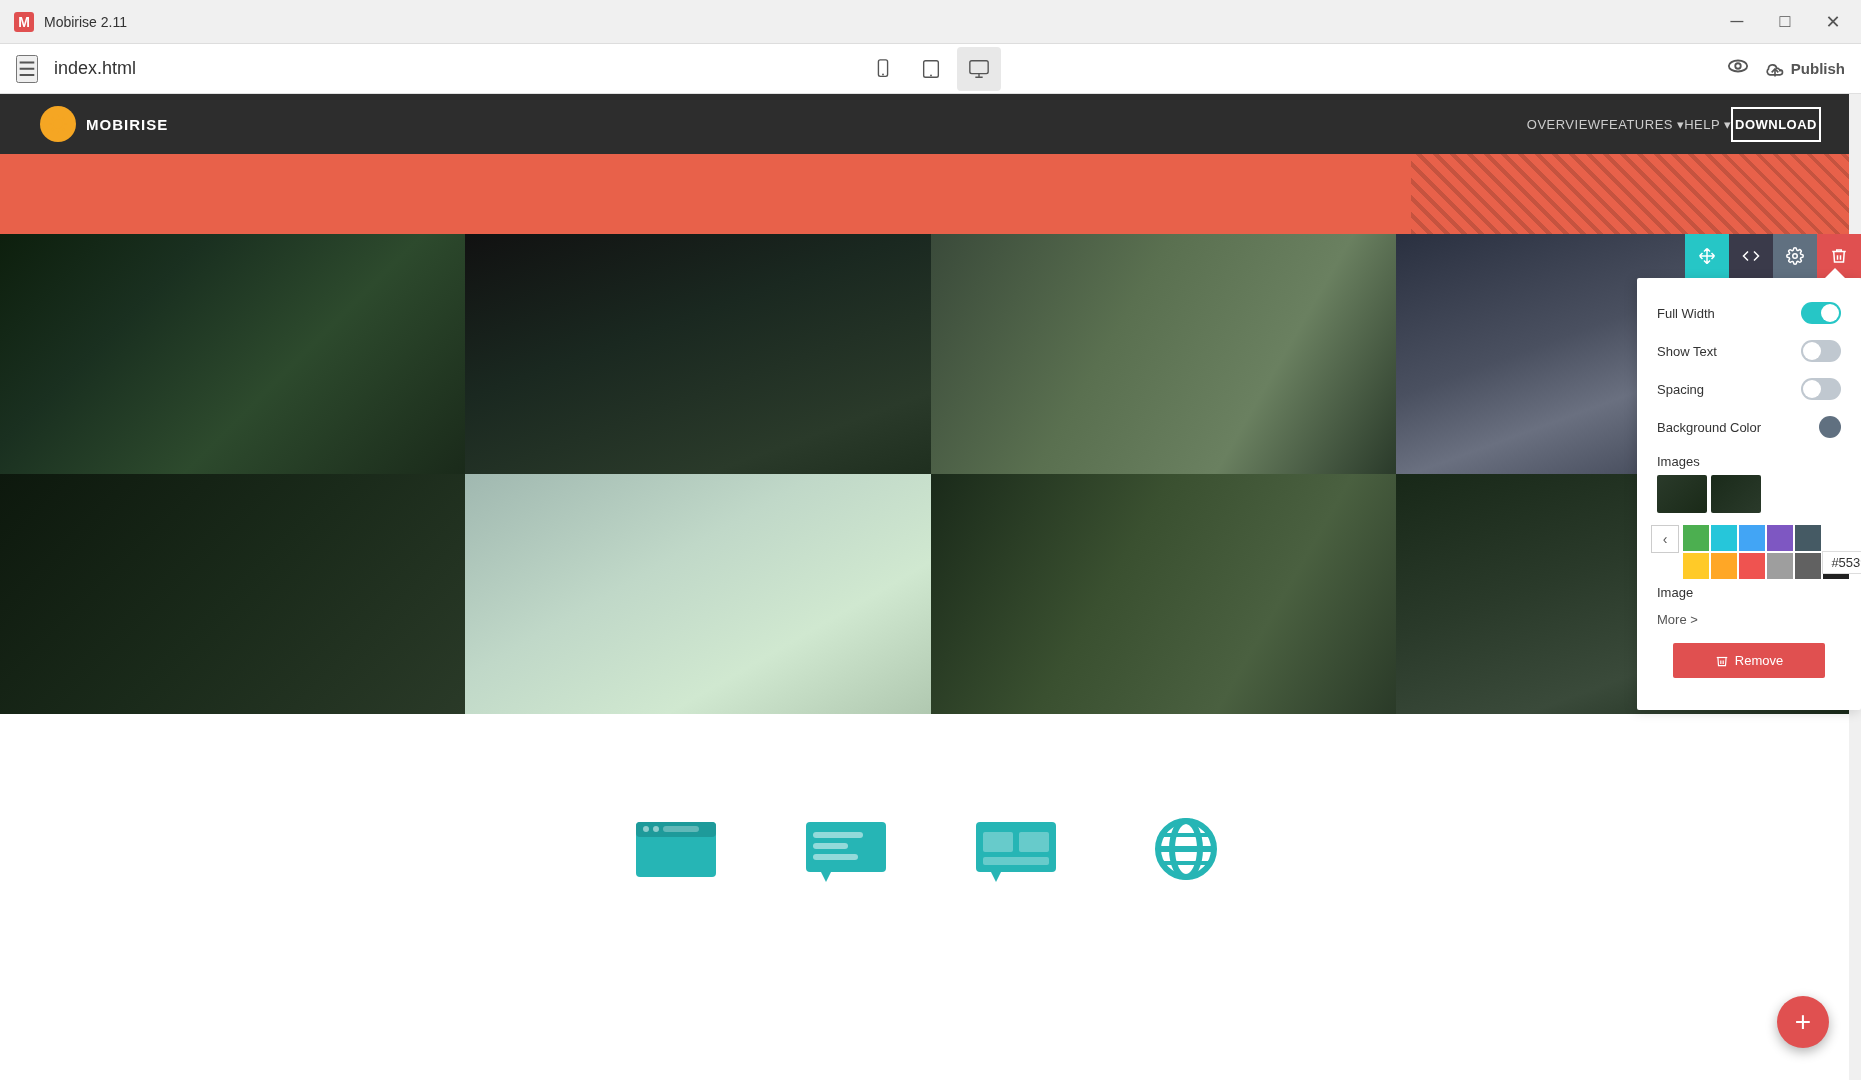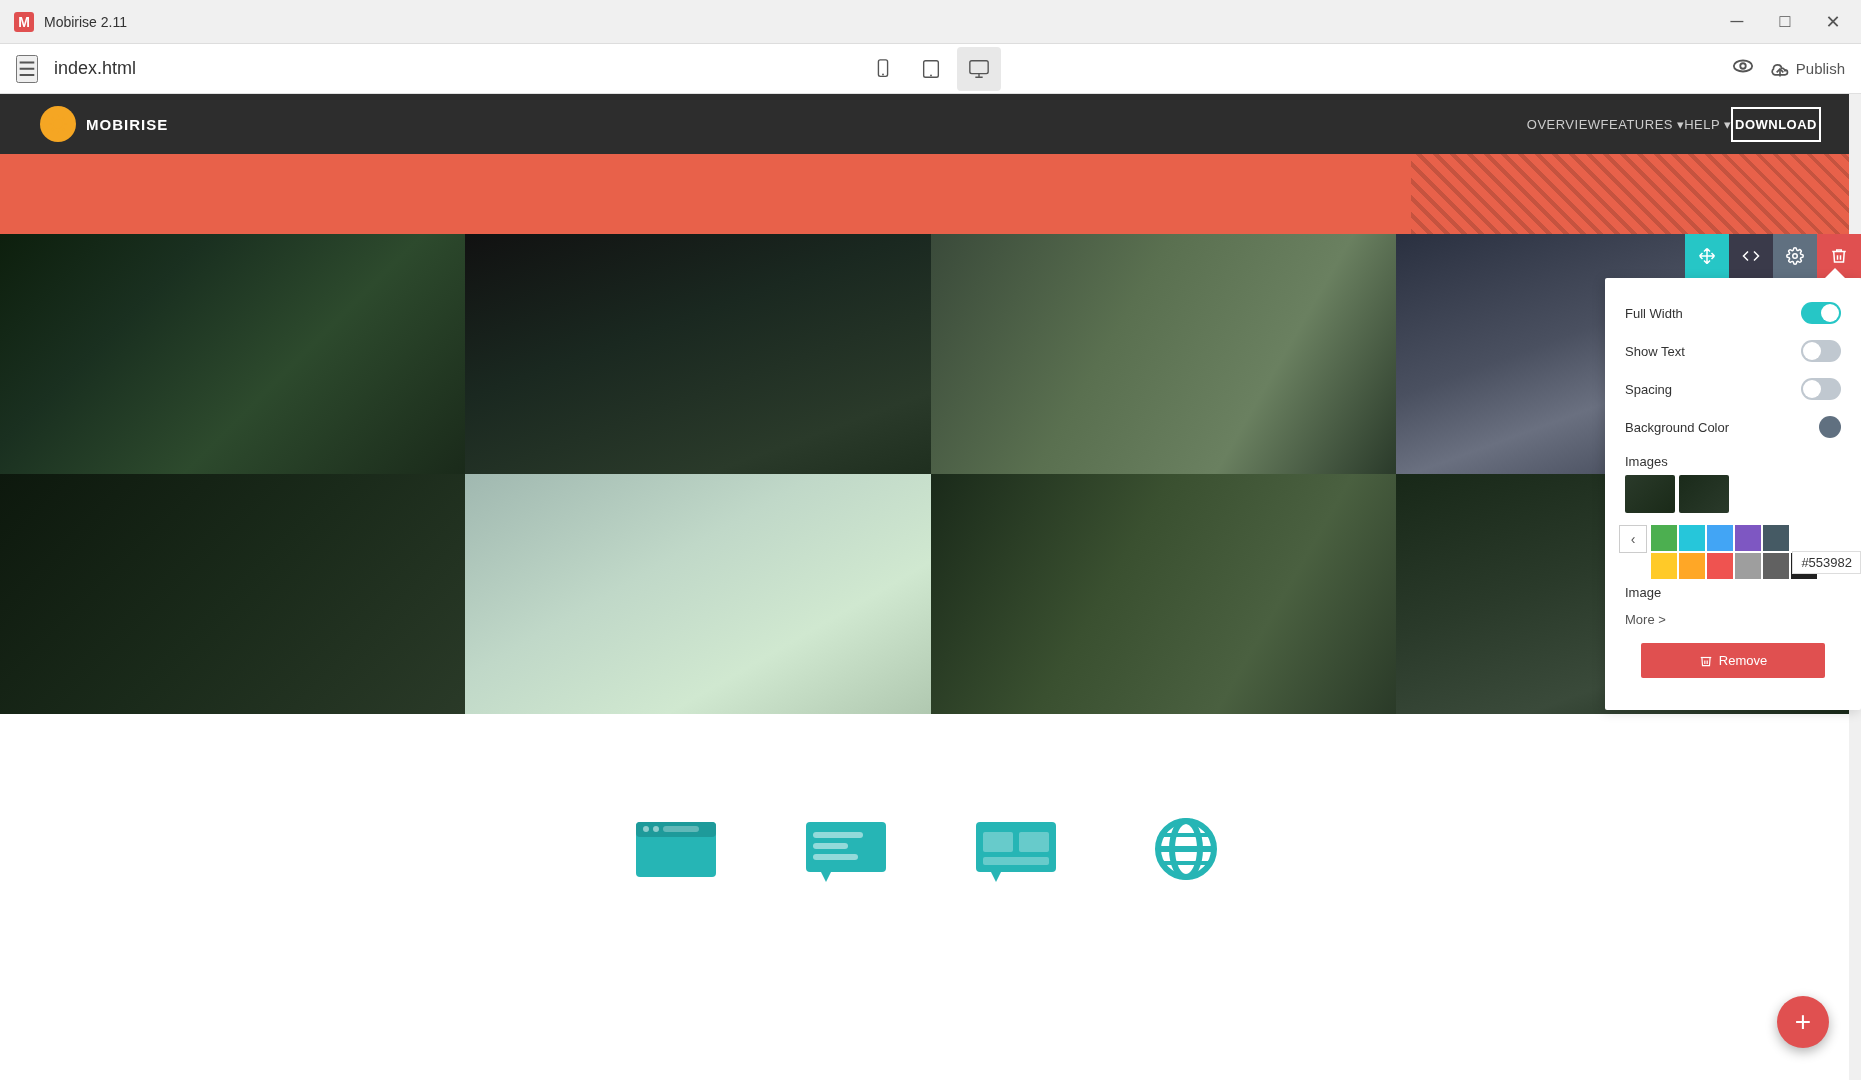"Publish" .publish-btn { font-weight: 400 -> 700 }
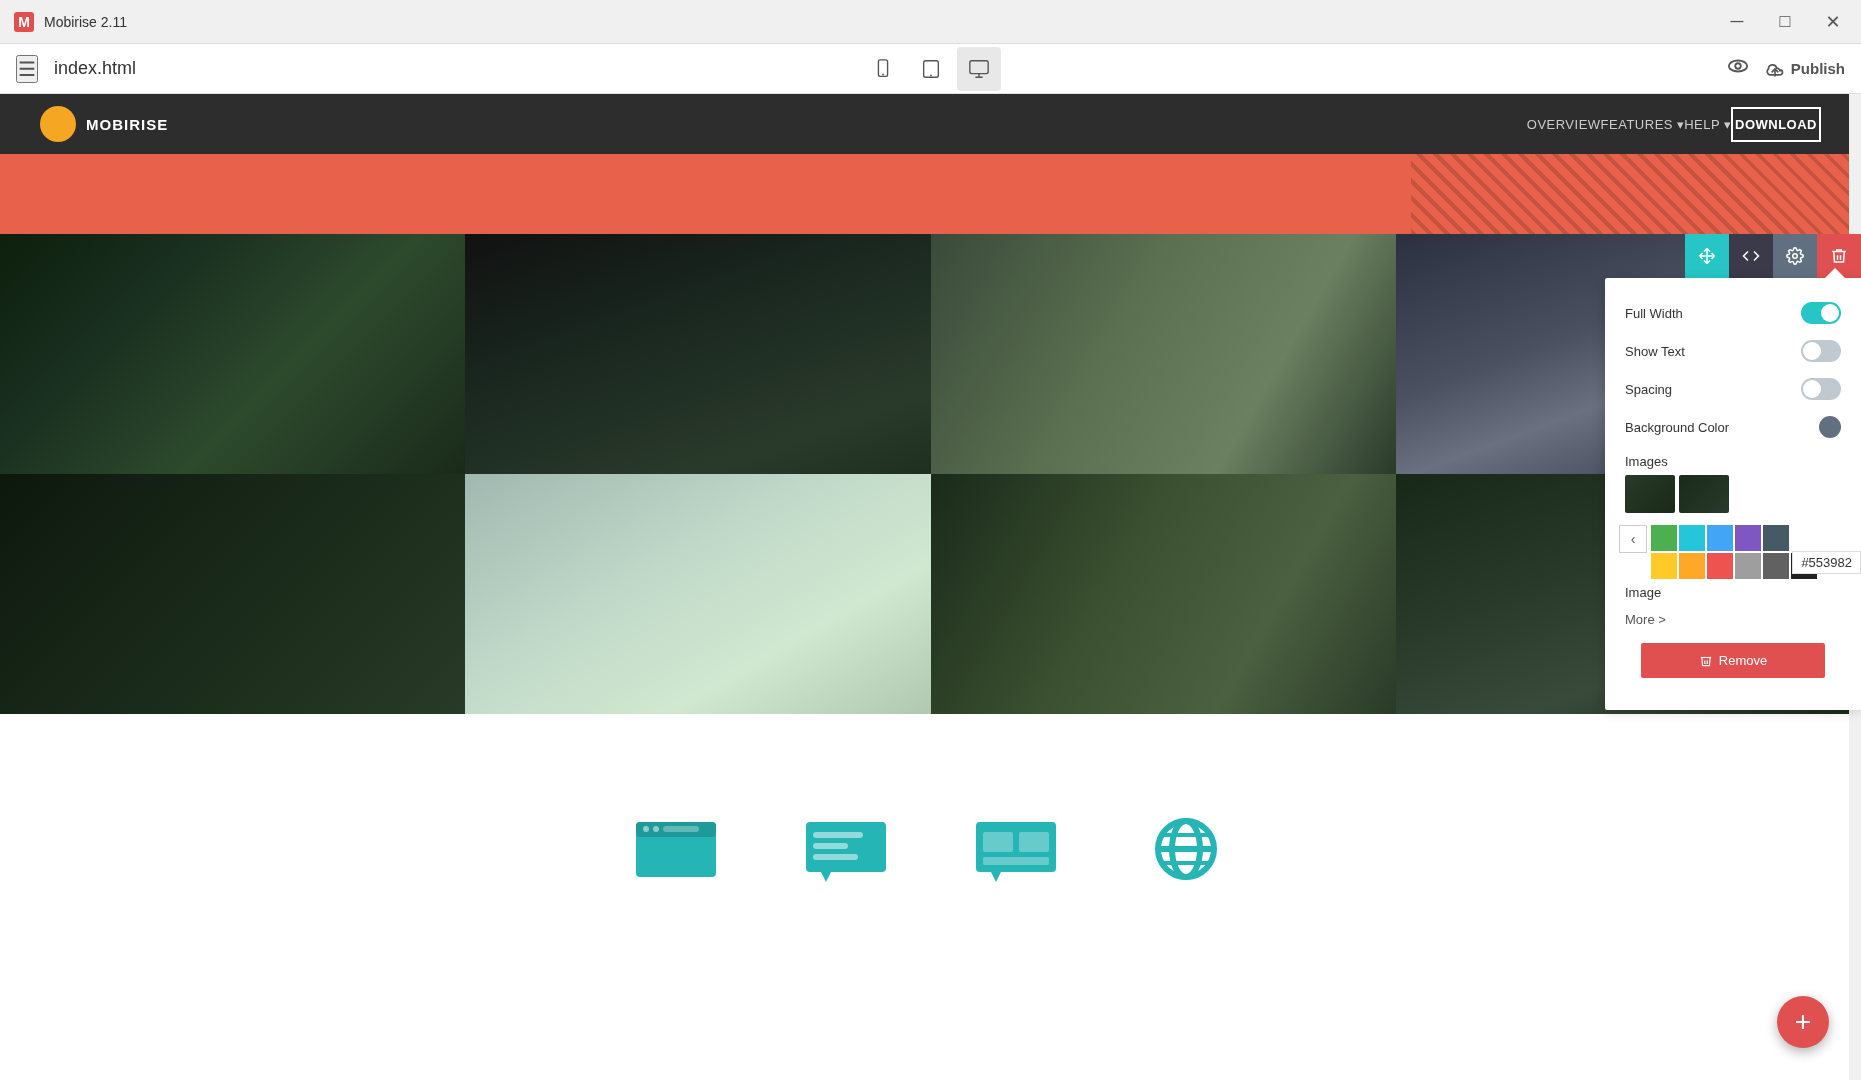"Full Width" .settings-panel { width: 256px -> 224px }
